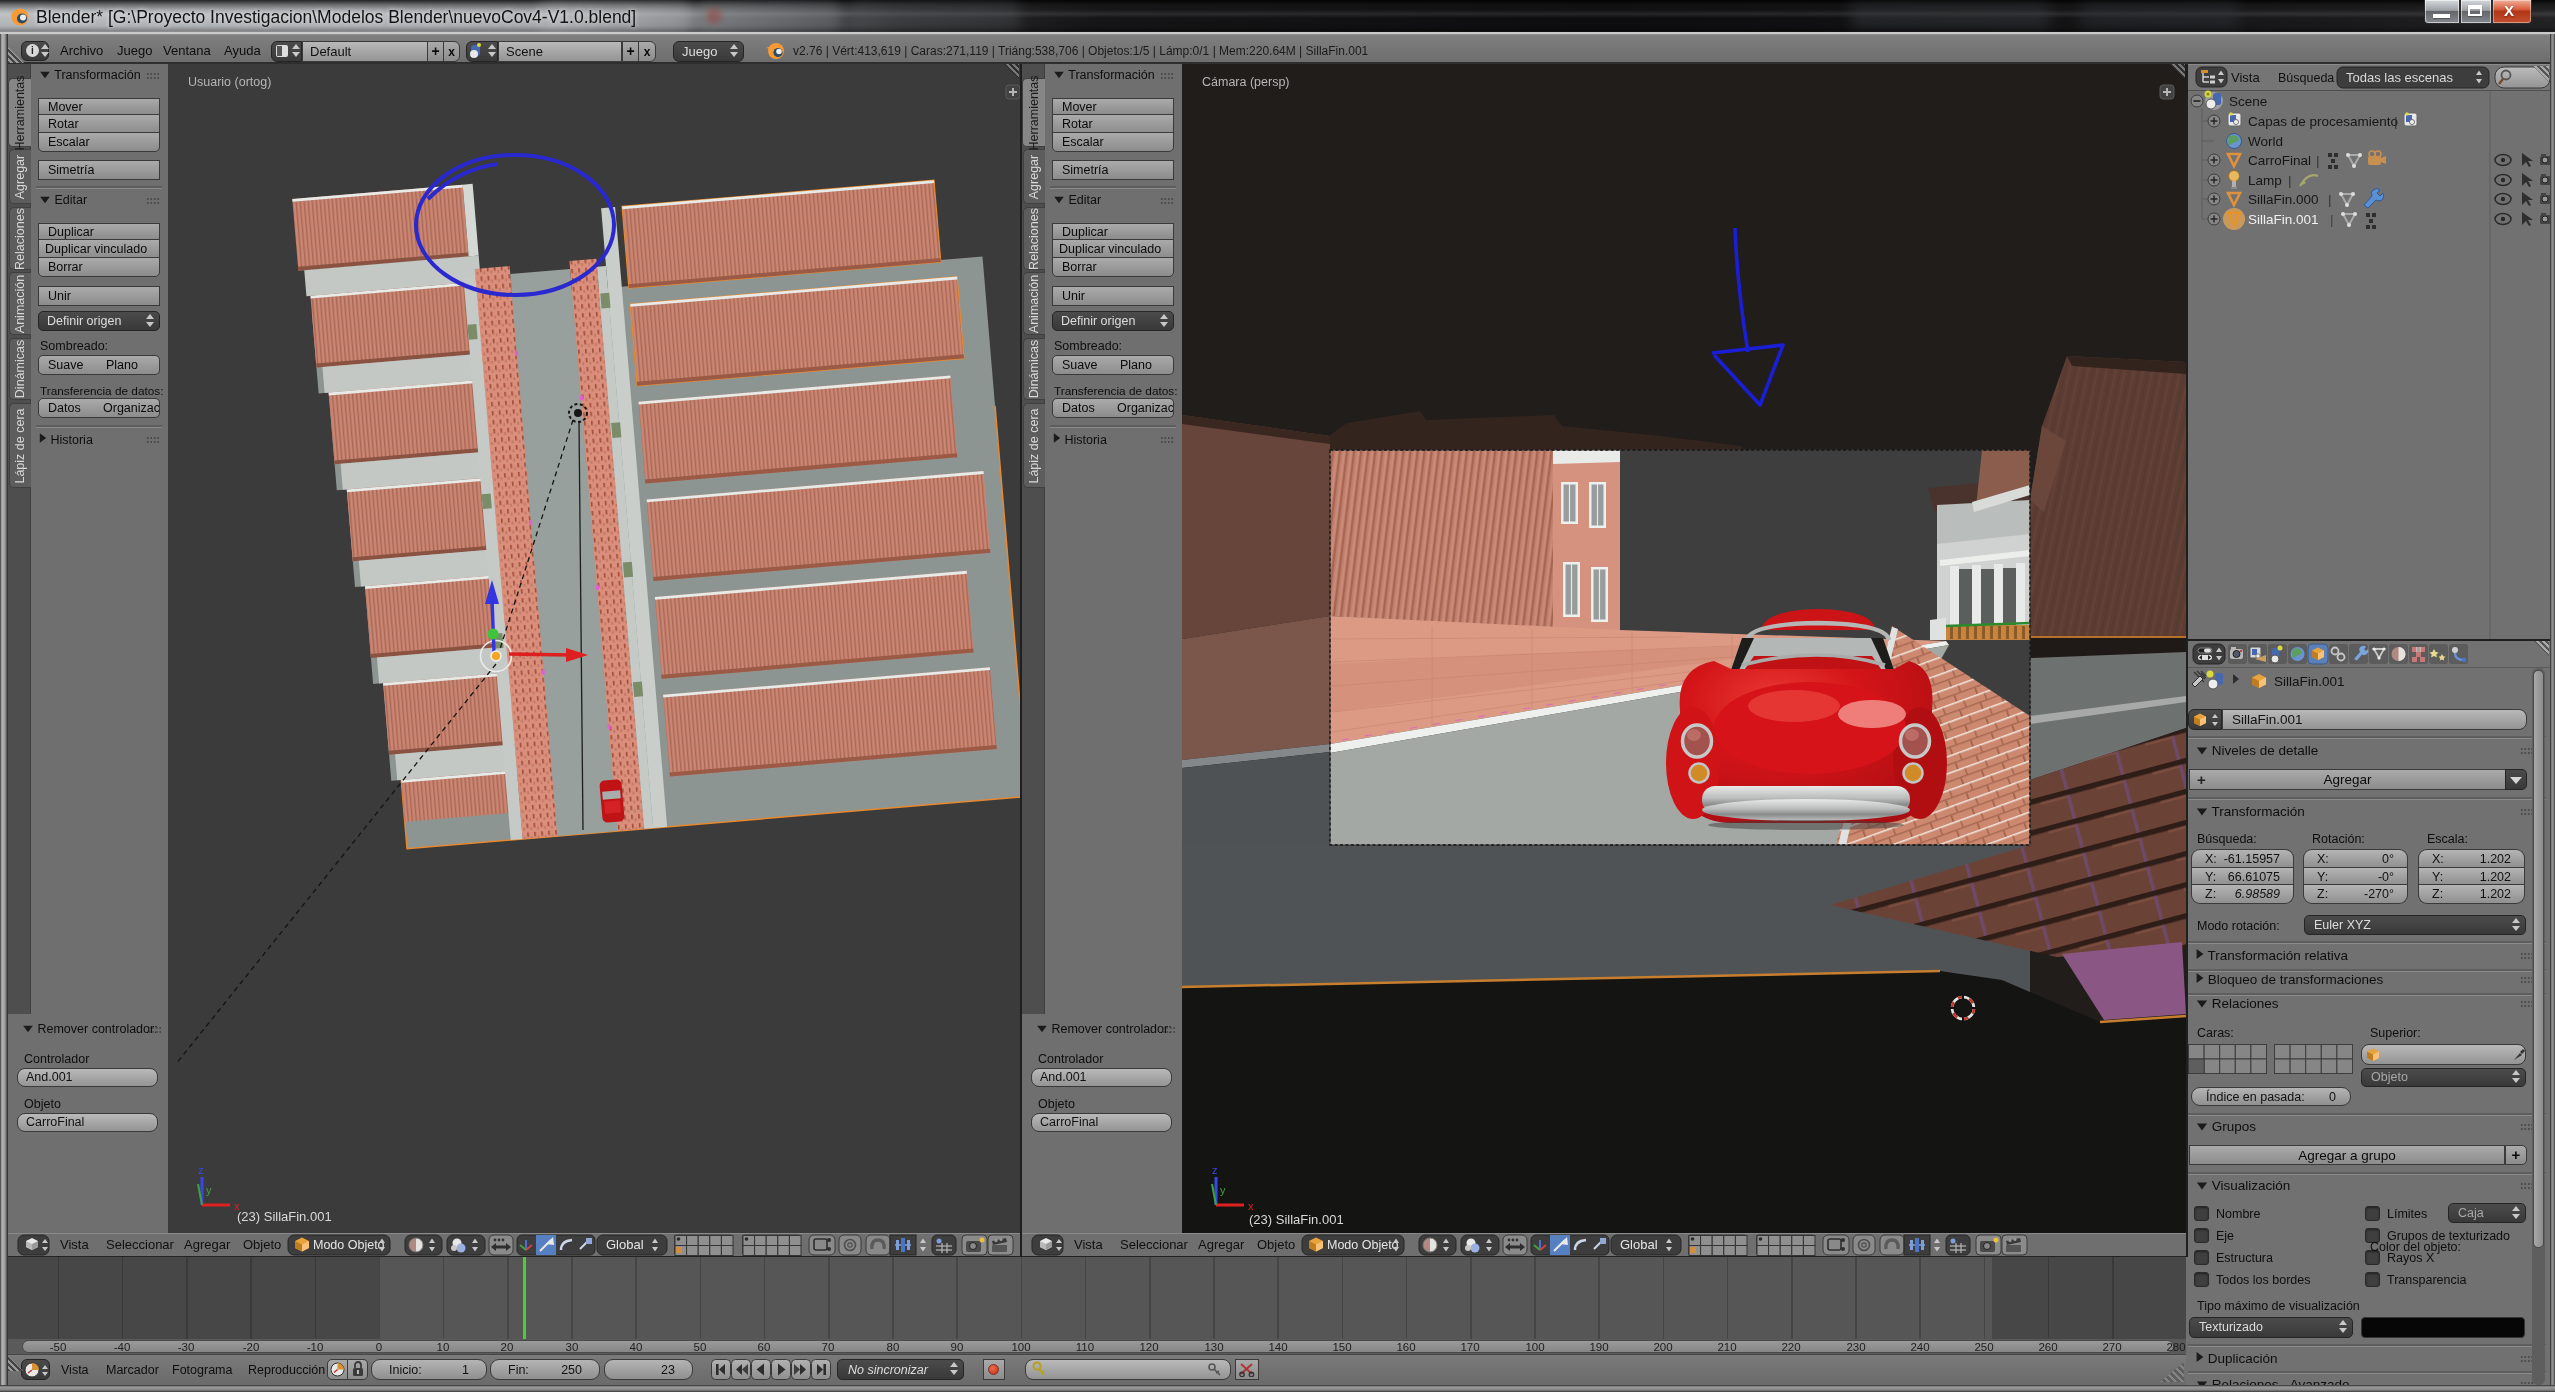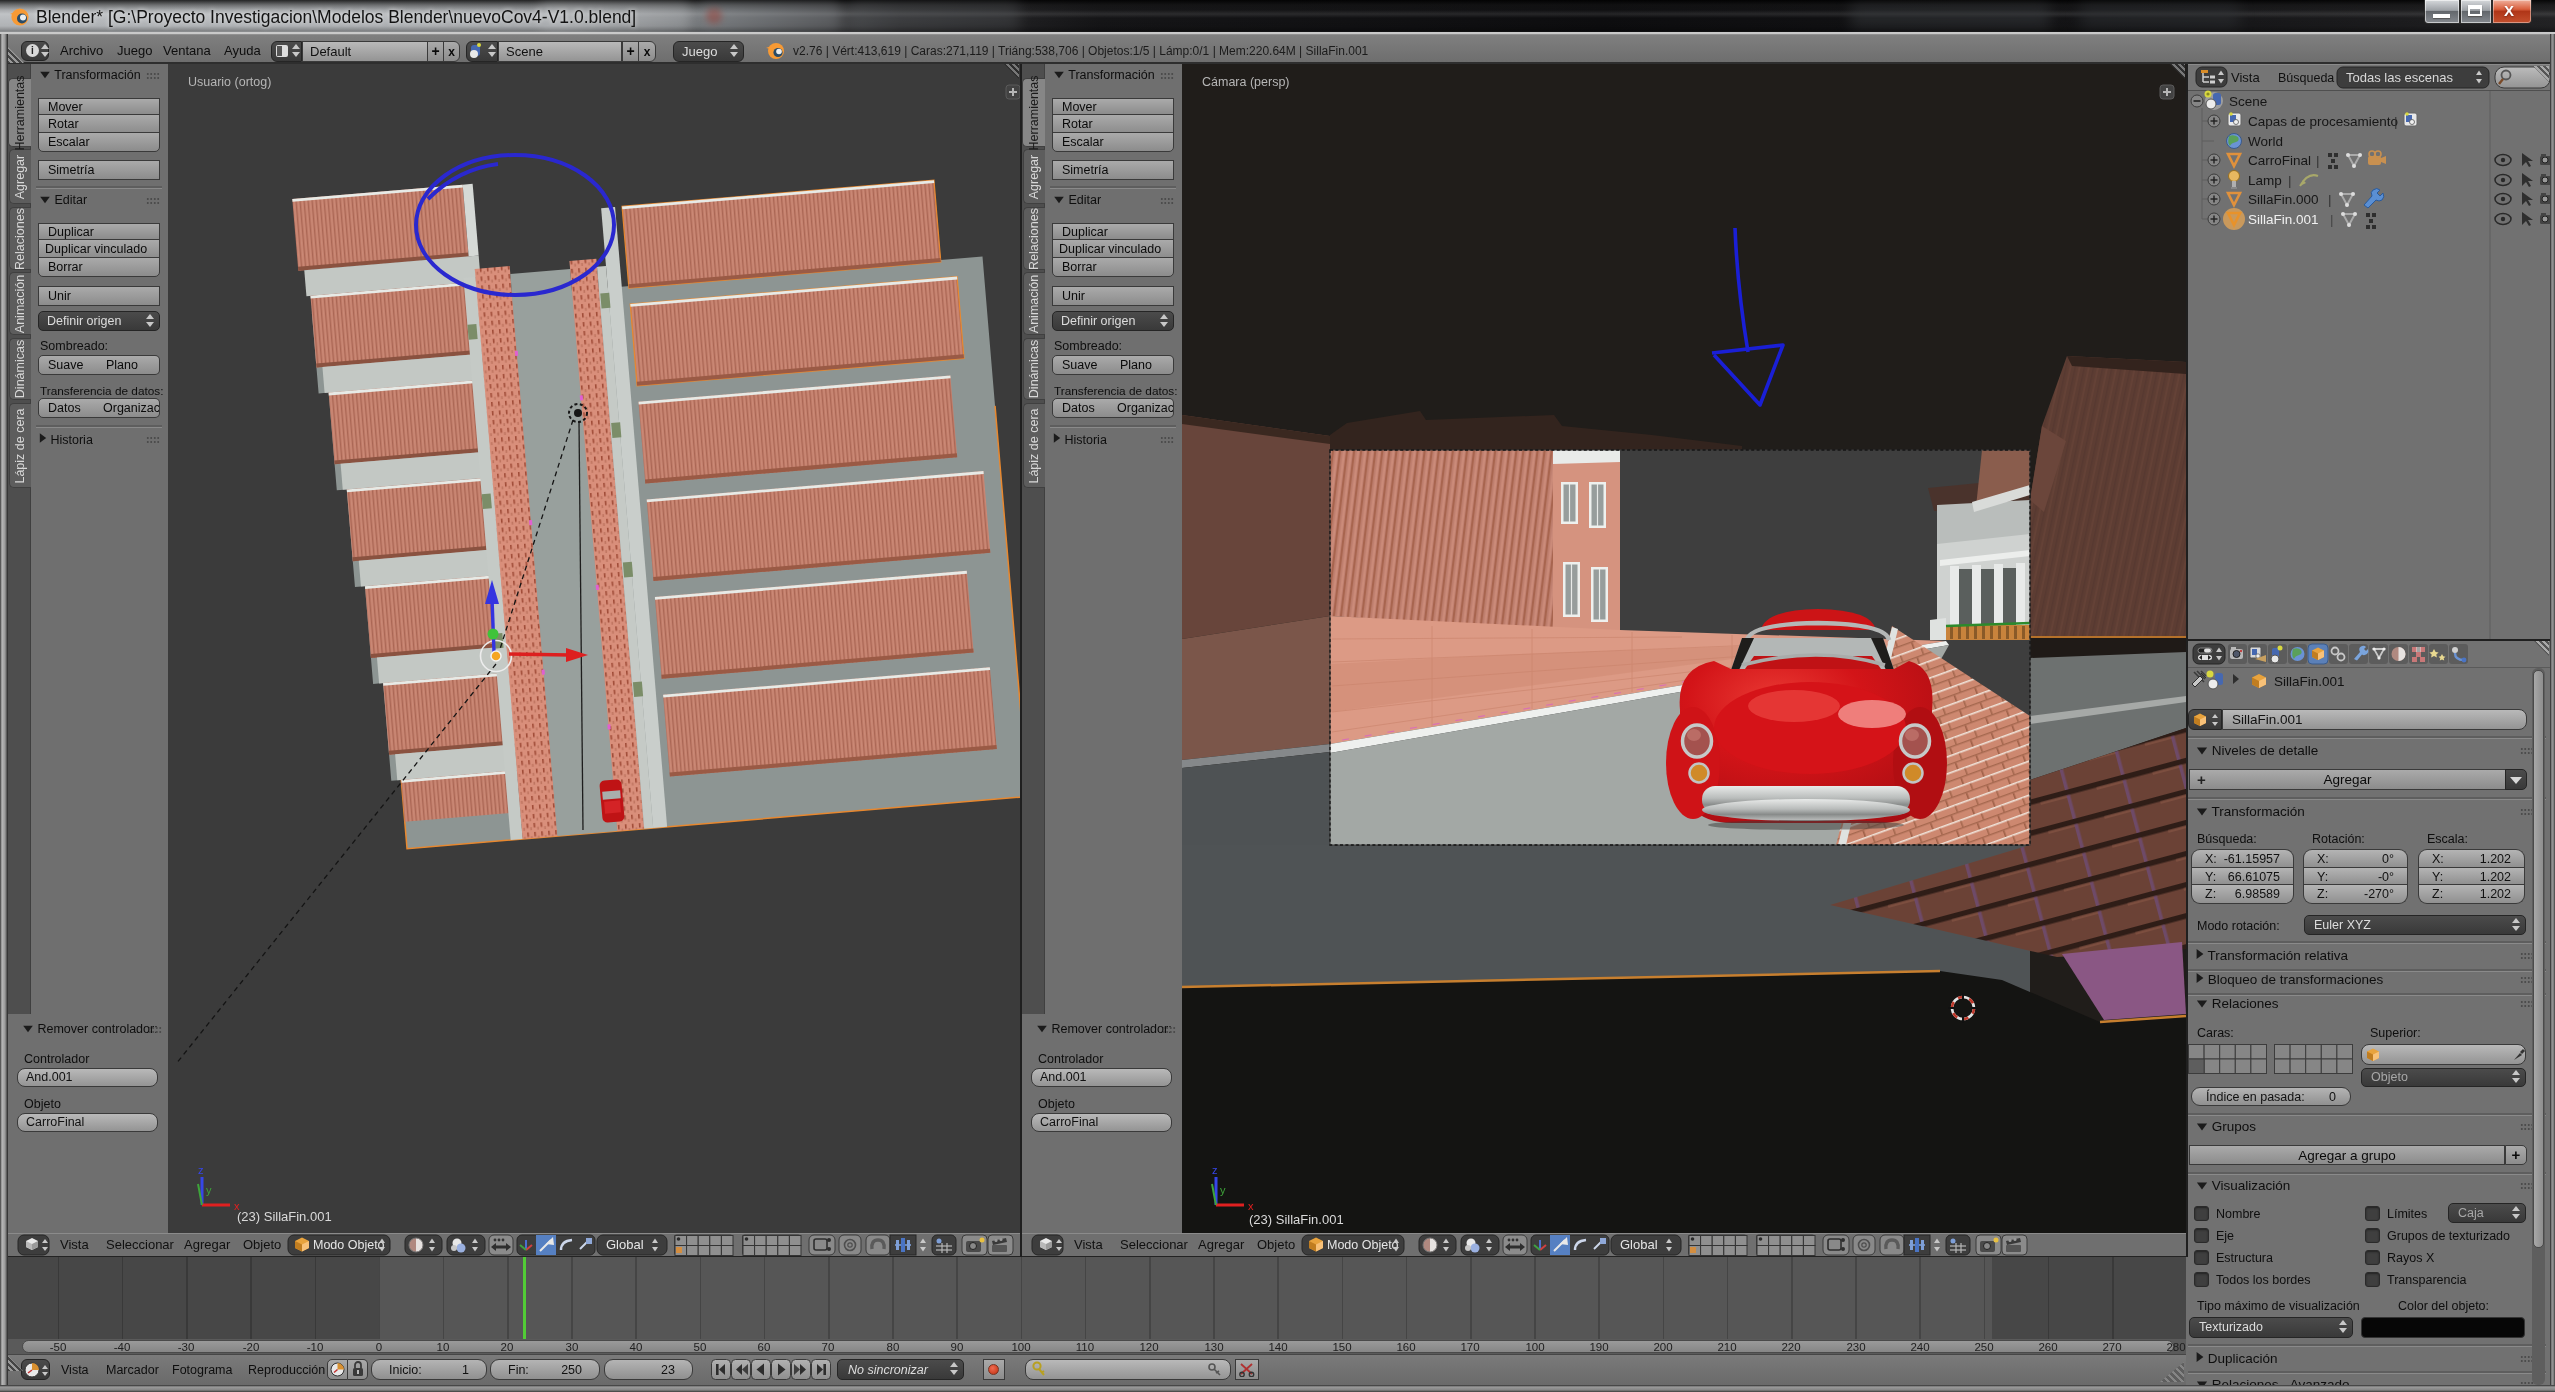"6.98589" span { font-style: none -> italic }
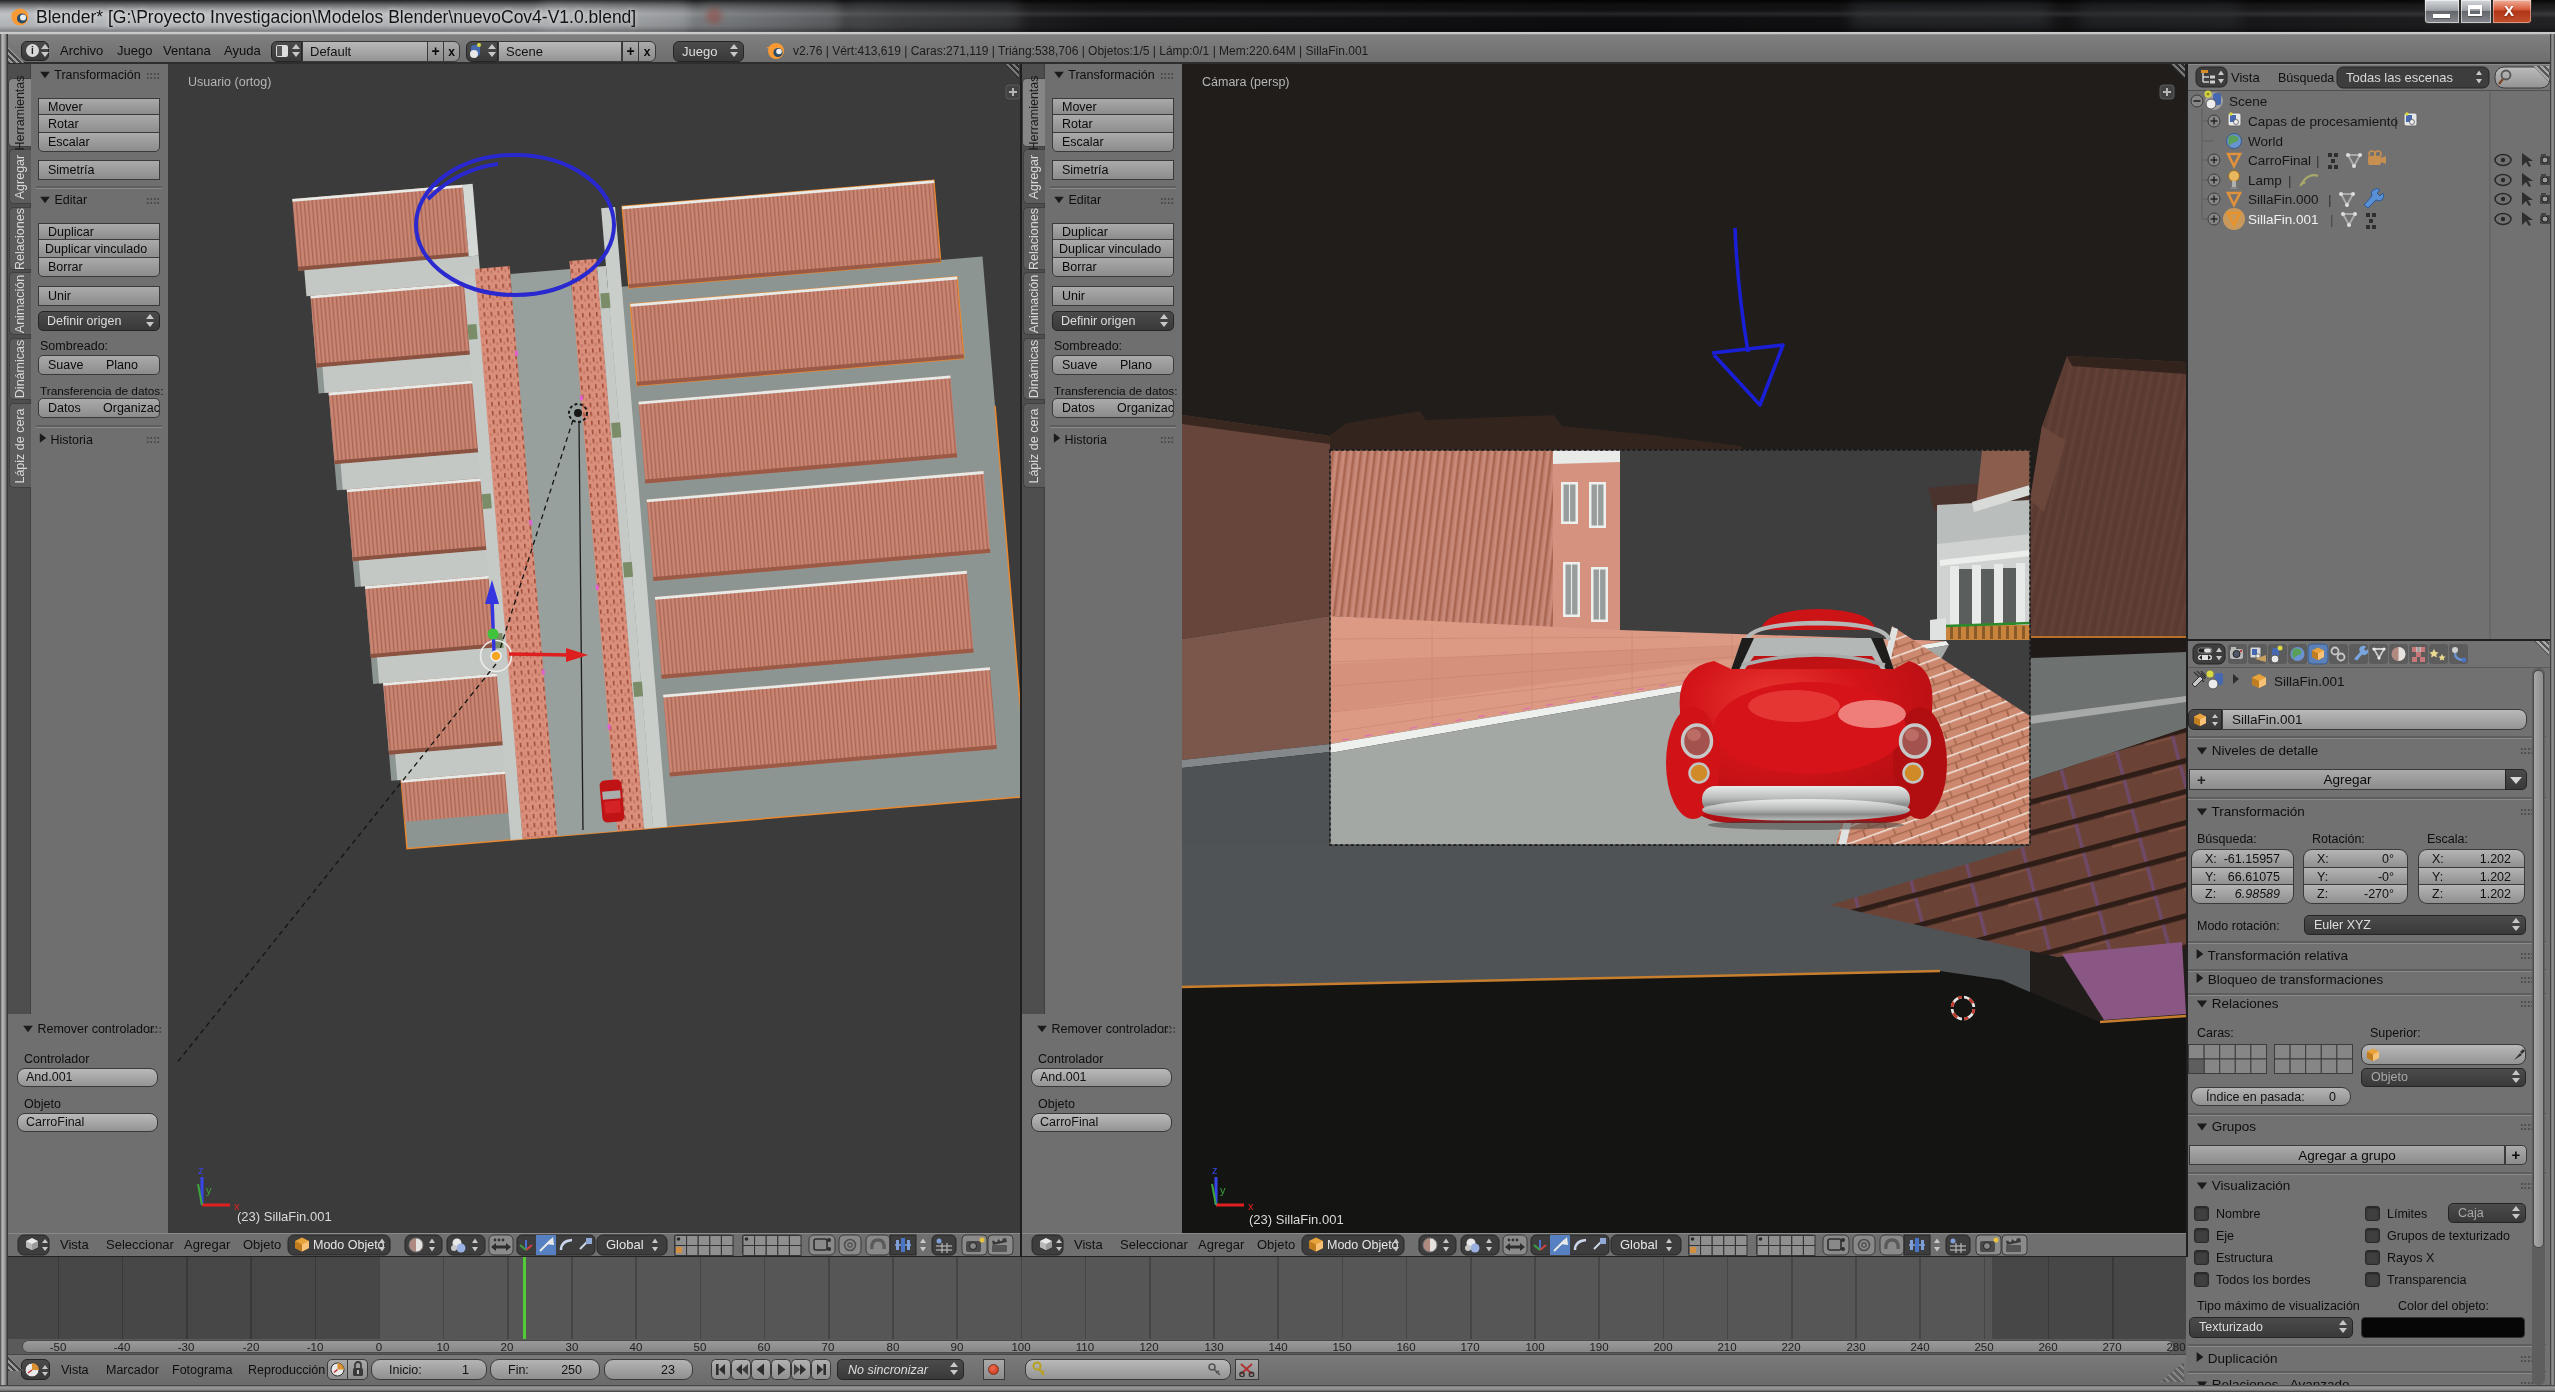"Color del objeto:" div.lbl { margin-left: 28px -> none; top: 1299px -> 1240px }
